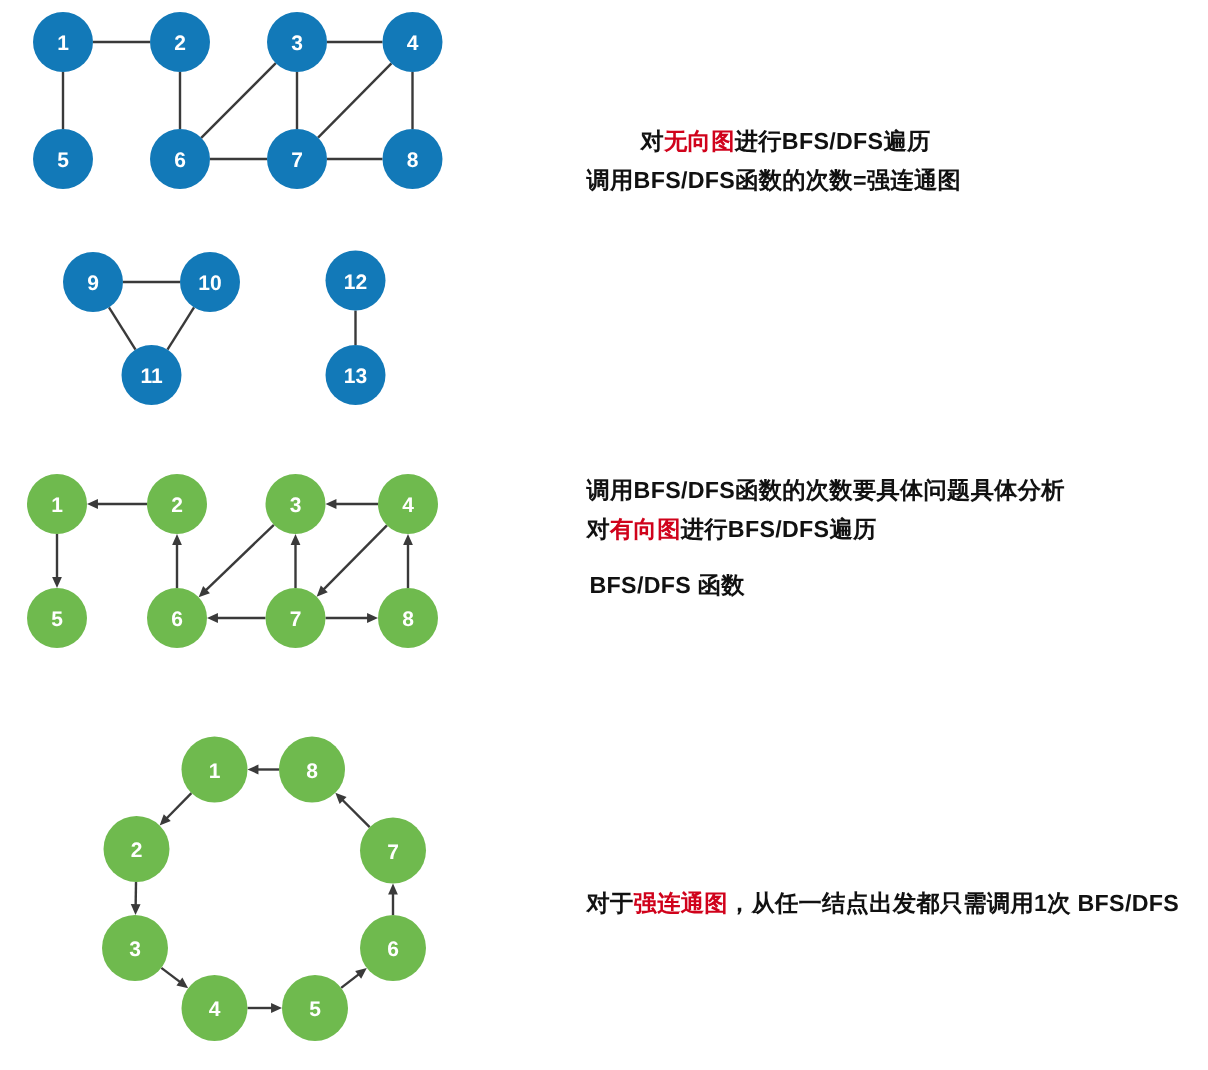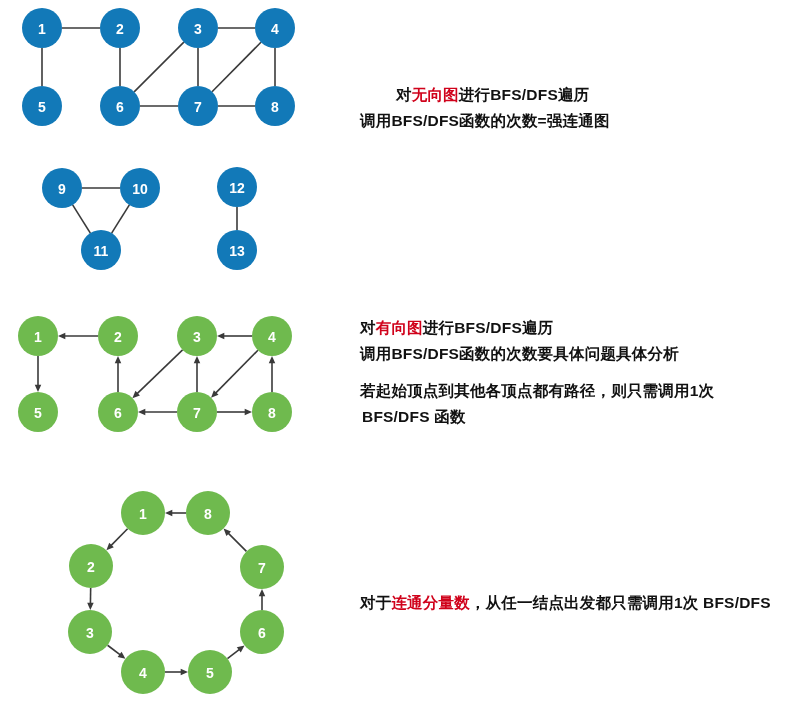"对无向图进行BFS/DFS遍历" .text-block .ln { margin-left: none -> 31px }
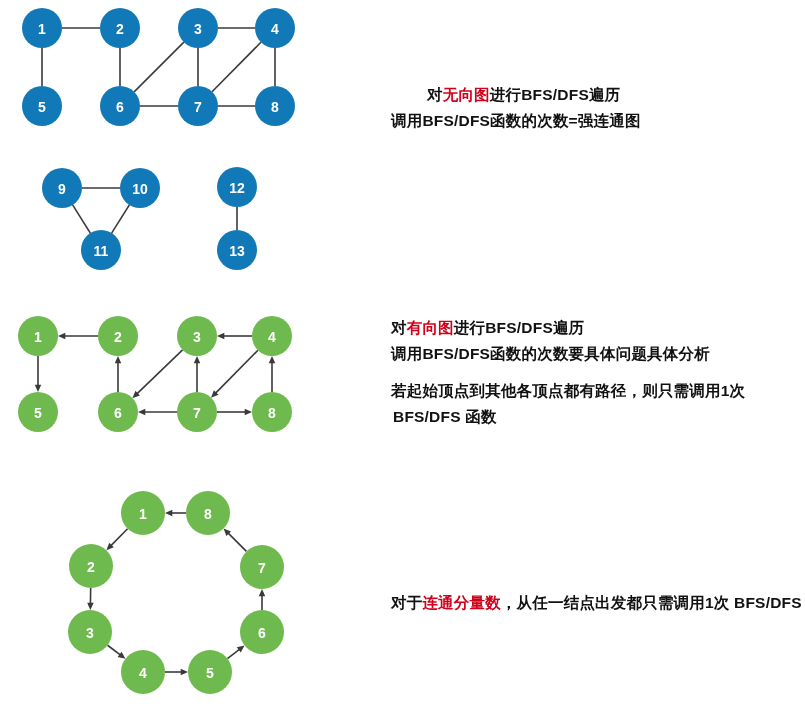"对有向图进行BFS/DFS遍历" span.ln { order: before "调用BFS/DFS函数的次数要具体问题具体分析" -> after "调用BFS/DFS函数的次数要具体问题具体分析" }
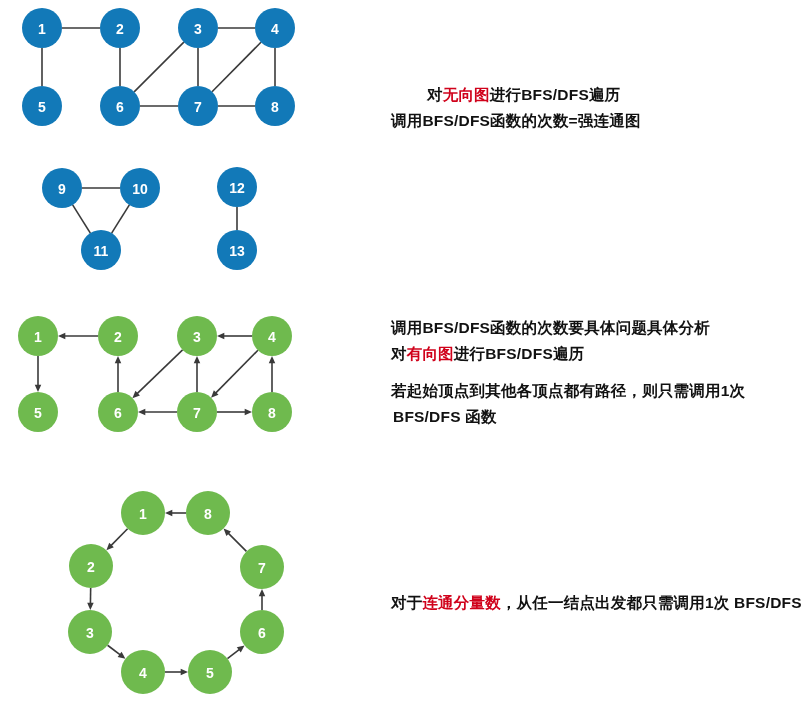"若起始顶点到其他各顶点都有路径，则只需调用1次" span.ln { html: <span>若起始顶点到其他各顶点都有路径，则只需调用1次</span> -> none }
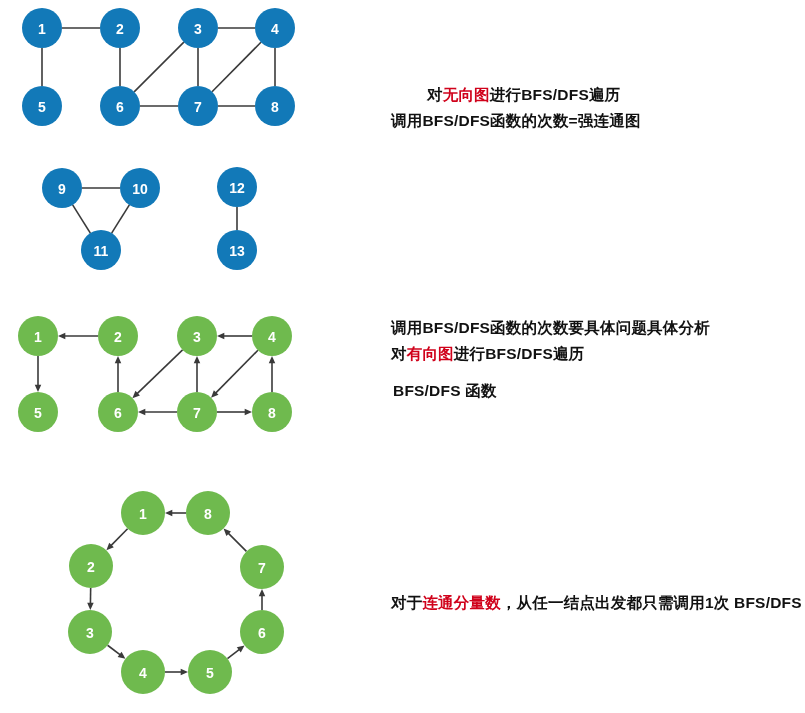"连通分量数" span.hl { text: 连通分量数 -> 强连通图 }
